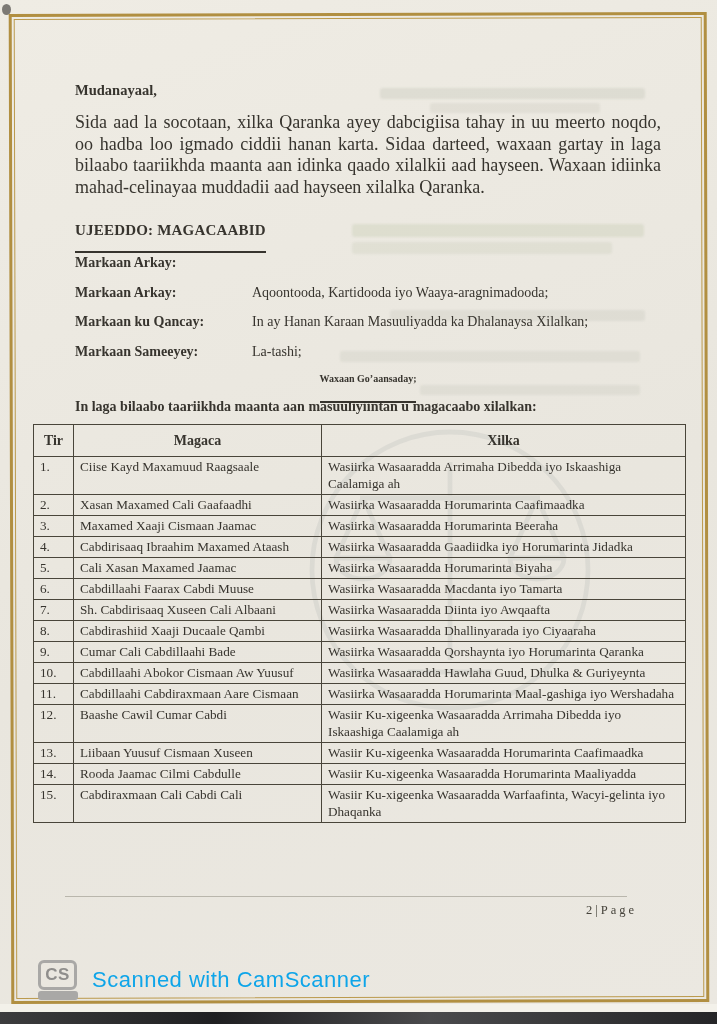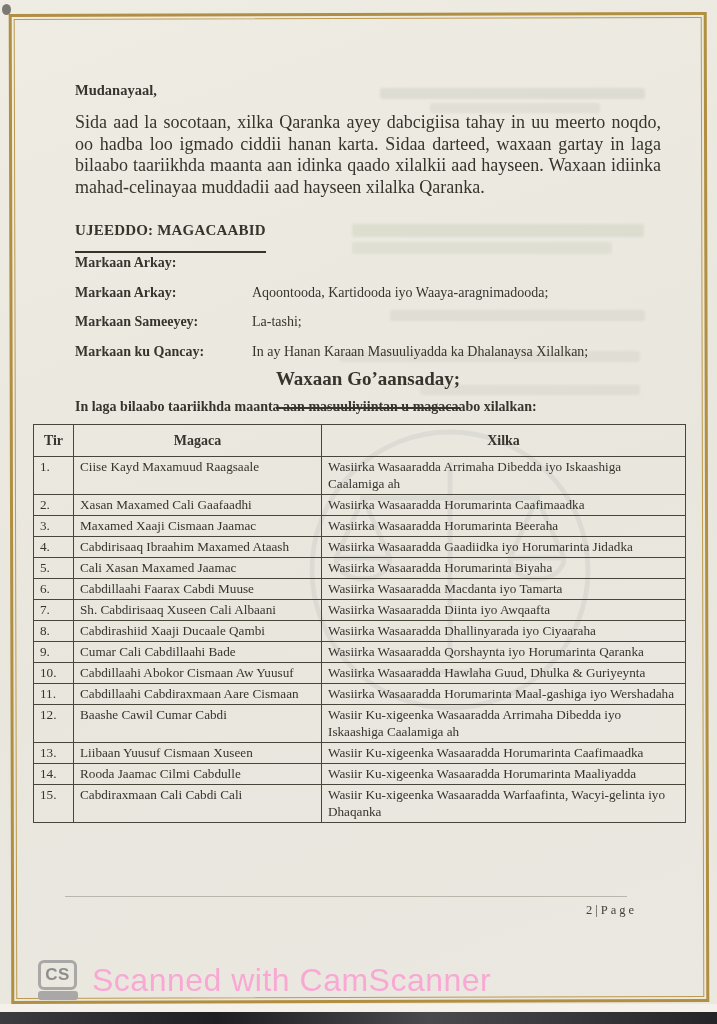"Markaan Sameeyey:" div.preamble-row { order: before "Markaan ku Qancay:" -> after "Markaan ku Qancay:" }
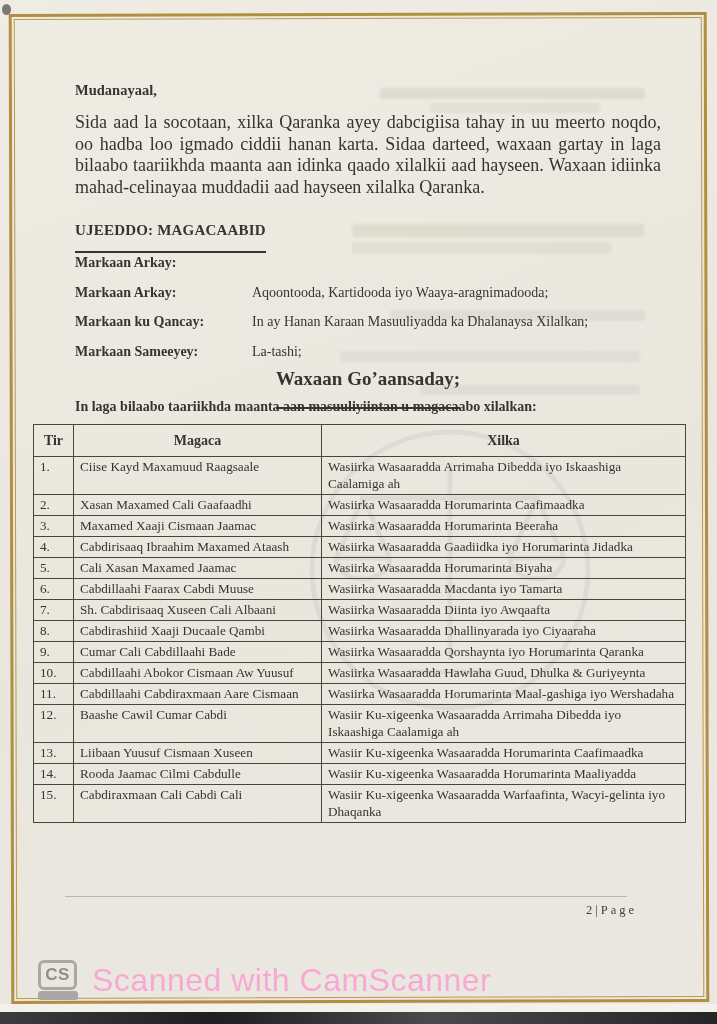"Waxaan Go’aansaday;" .decision-heading { font-size: 19px -> 10px }
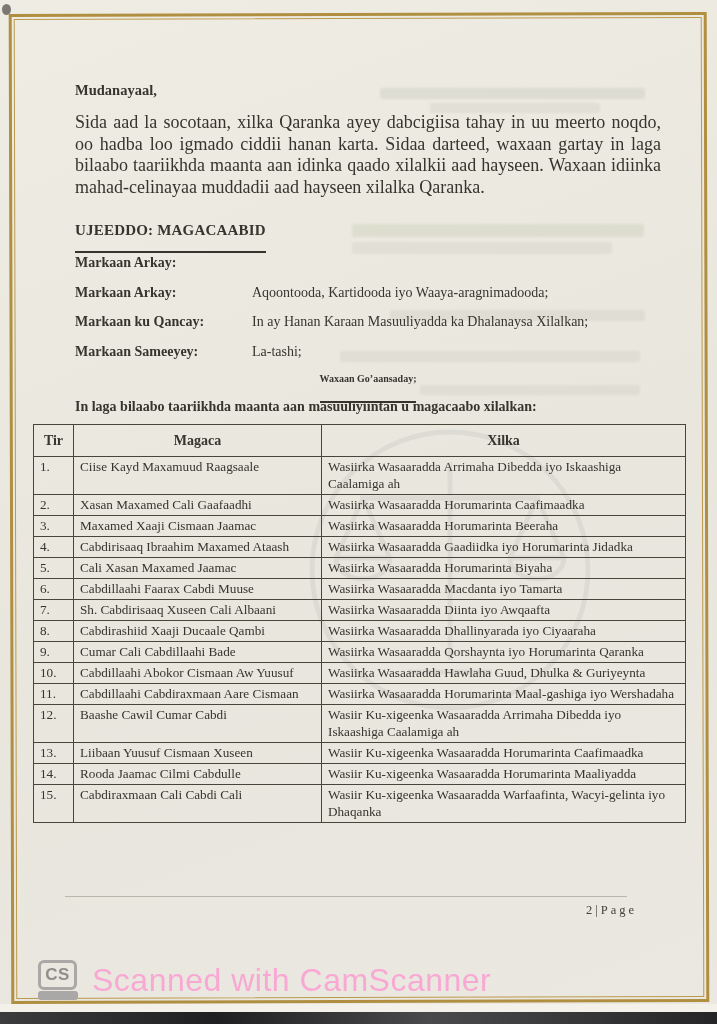"Scanned with CamScanner" .cs-text { color: #f9a8d4 -> #0ea5e9; font-size: 32px -> 22px }
